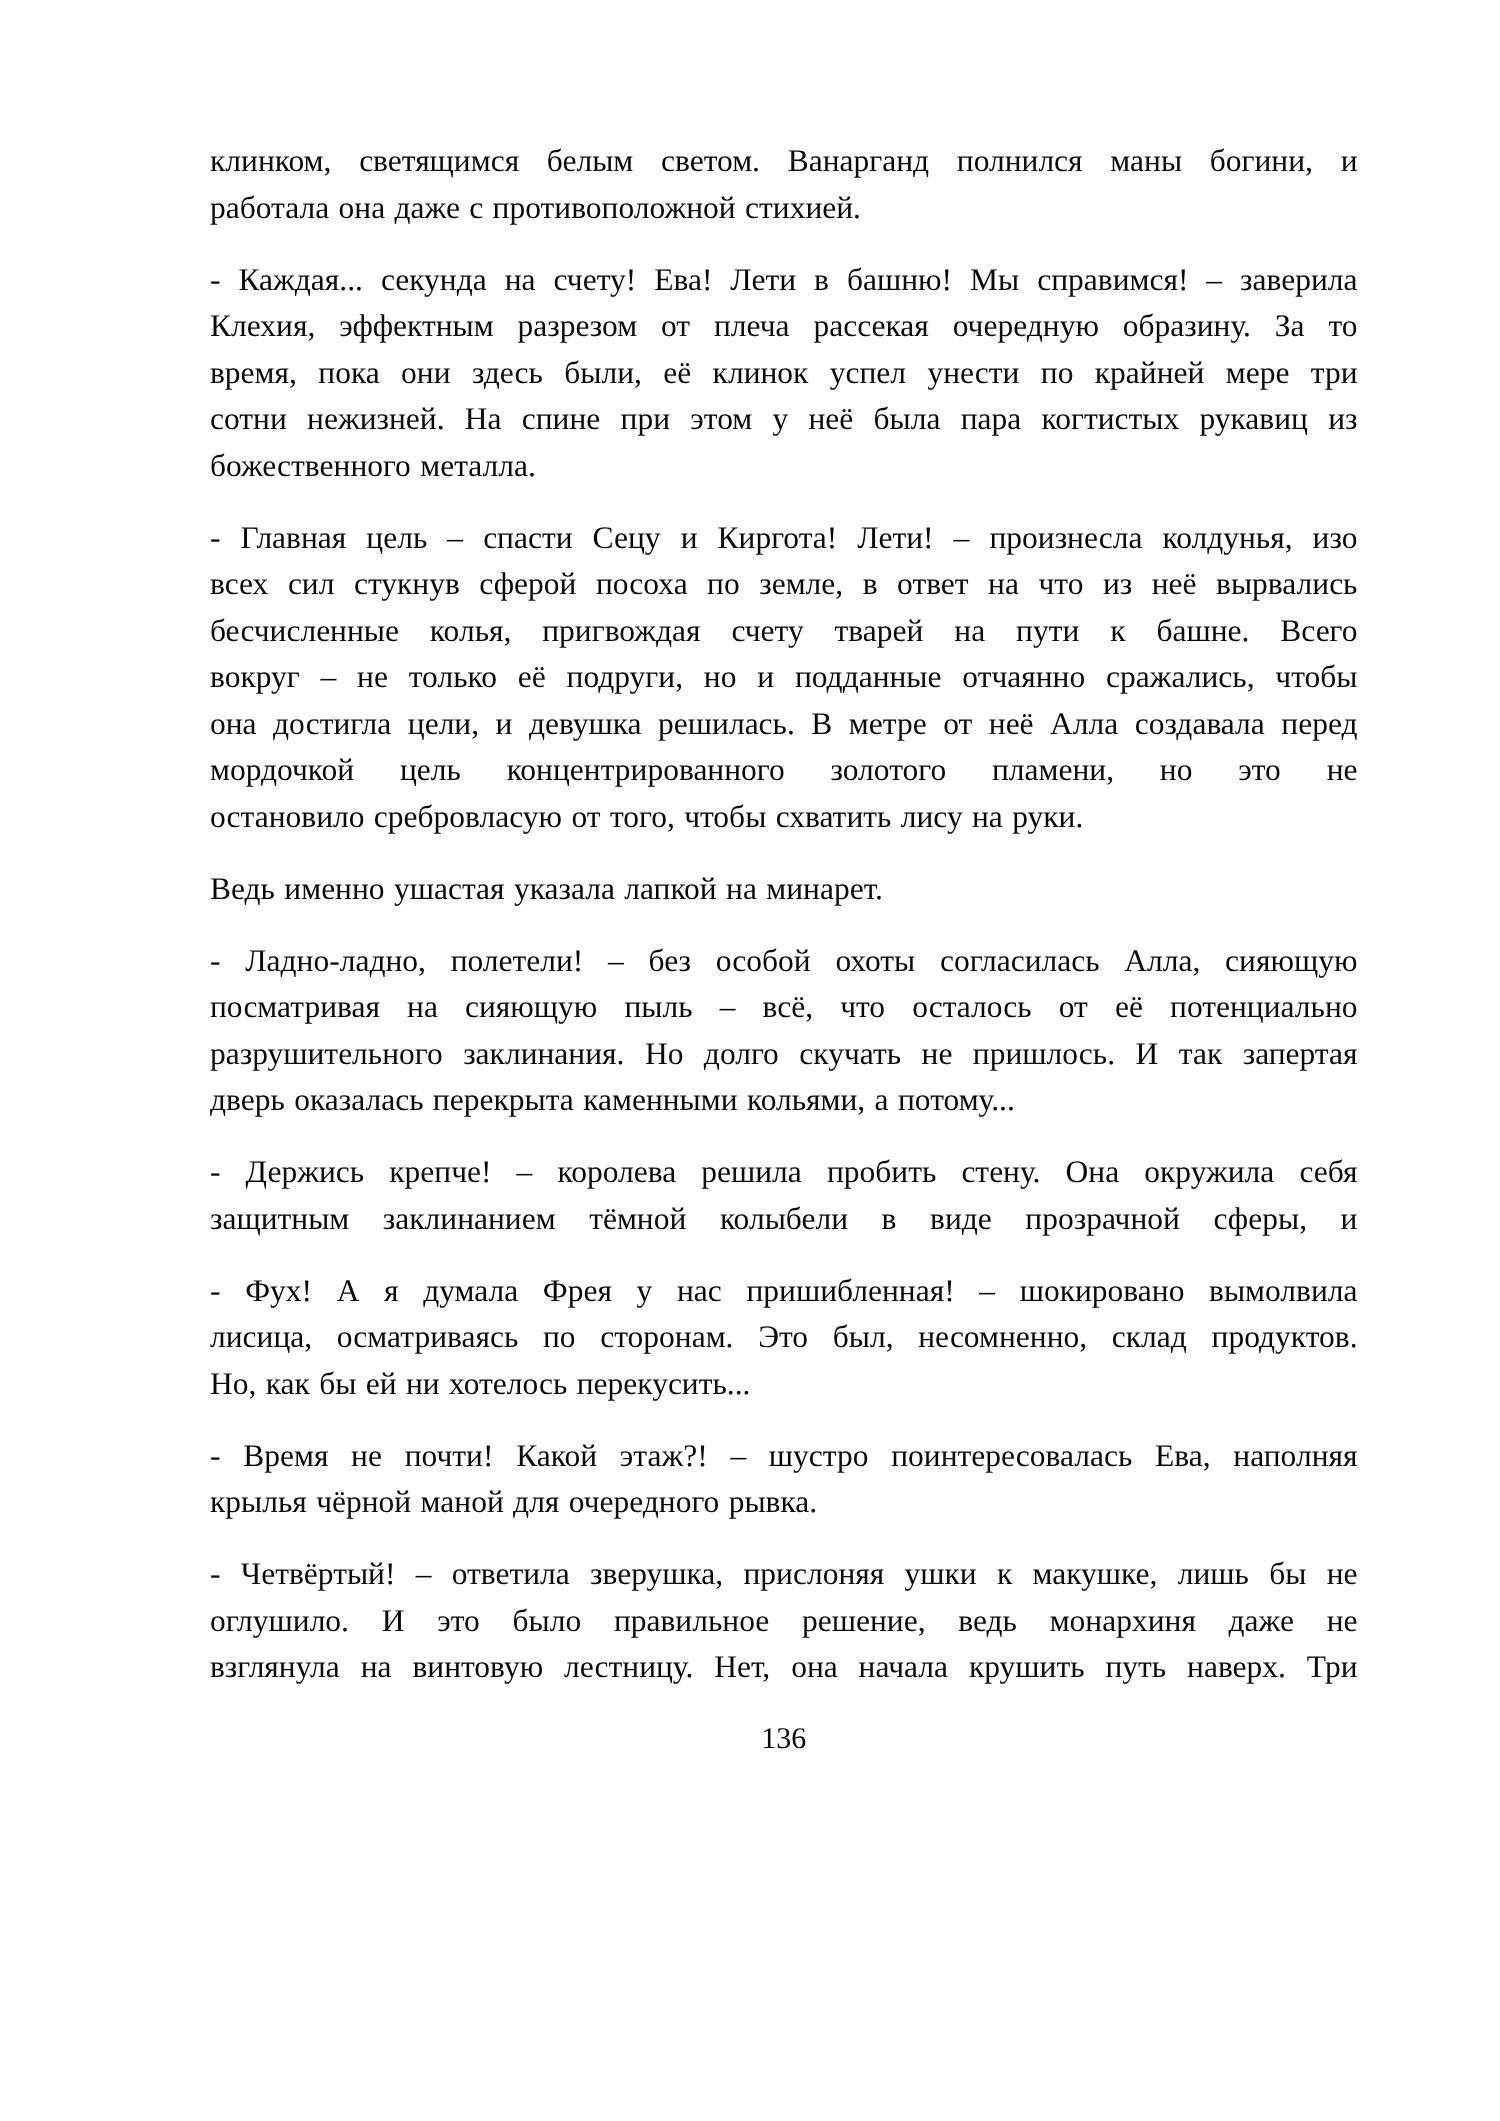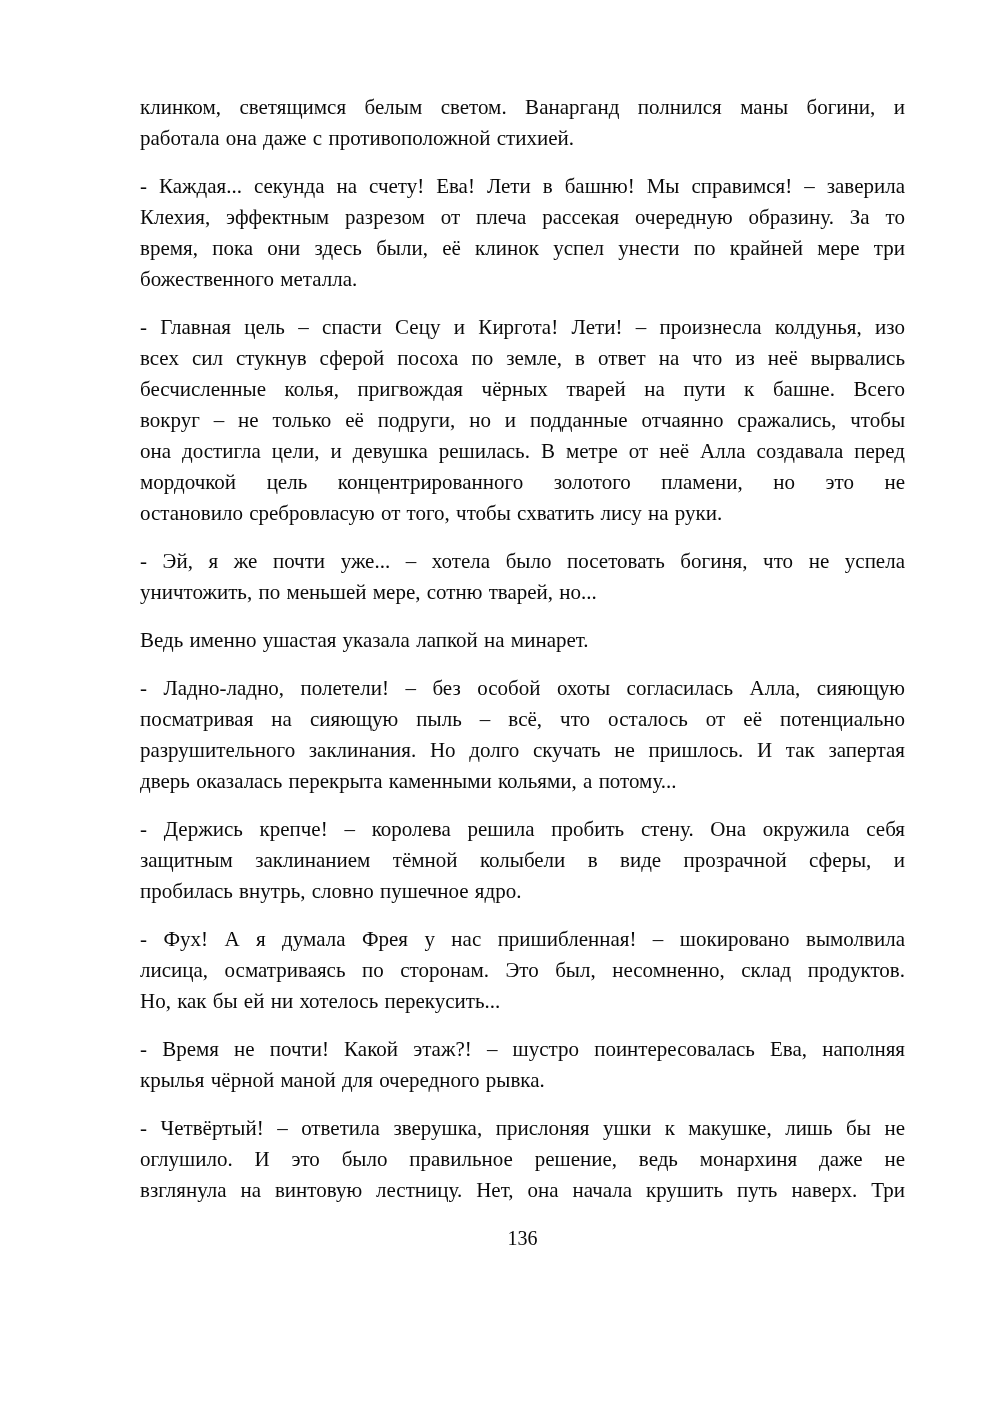"сотни нежизней. На спине при" div.line { html: none -> <div>сотни нежизней. На спине при этом у неё была пара когтистых рукавиц из</div> }
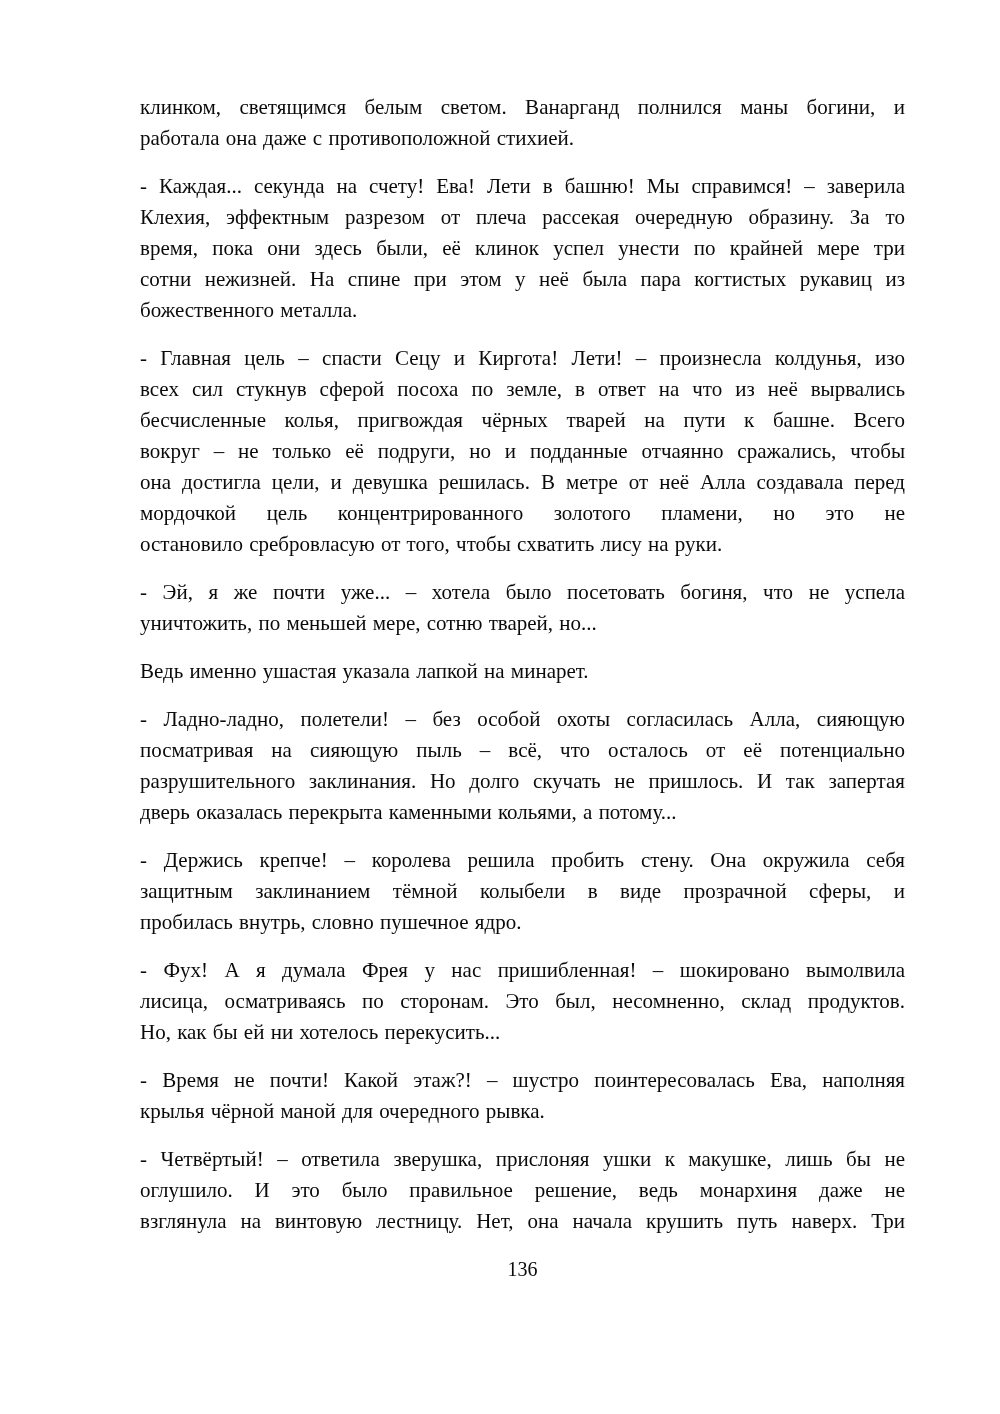"бесчисленные колья, пригвождая чёрных" div.line { text: чёрных -> счету }
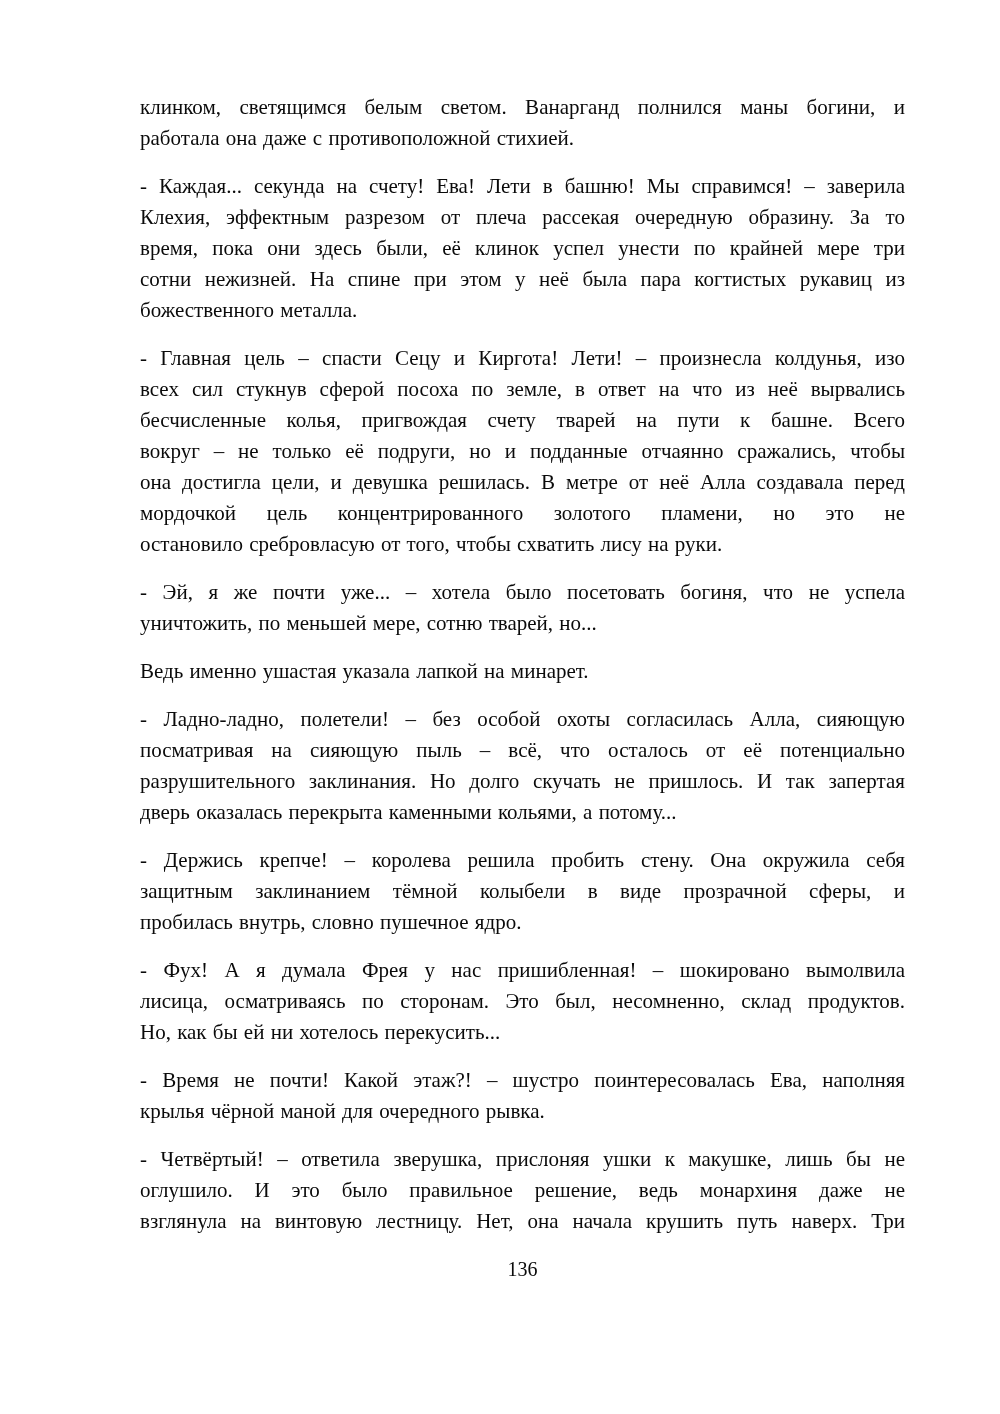"- Эй, я же почти" div.paragraph { html: <div> <div>- Эй, я же почти уже... – хотела было посетовать богиня, что не успела</div> <div>уничтожить, по меньшей мере, сотню тварей, но...</div> </div> -> none }
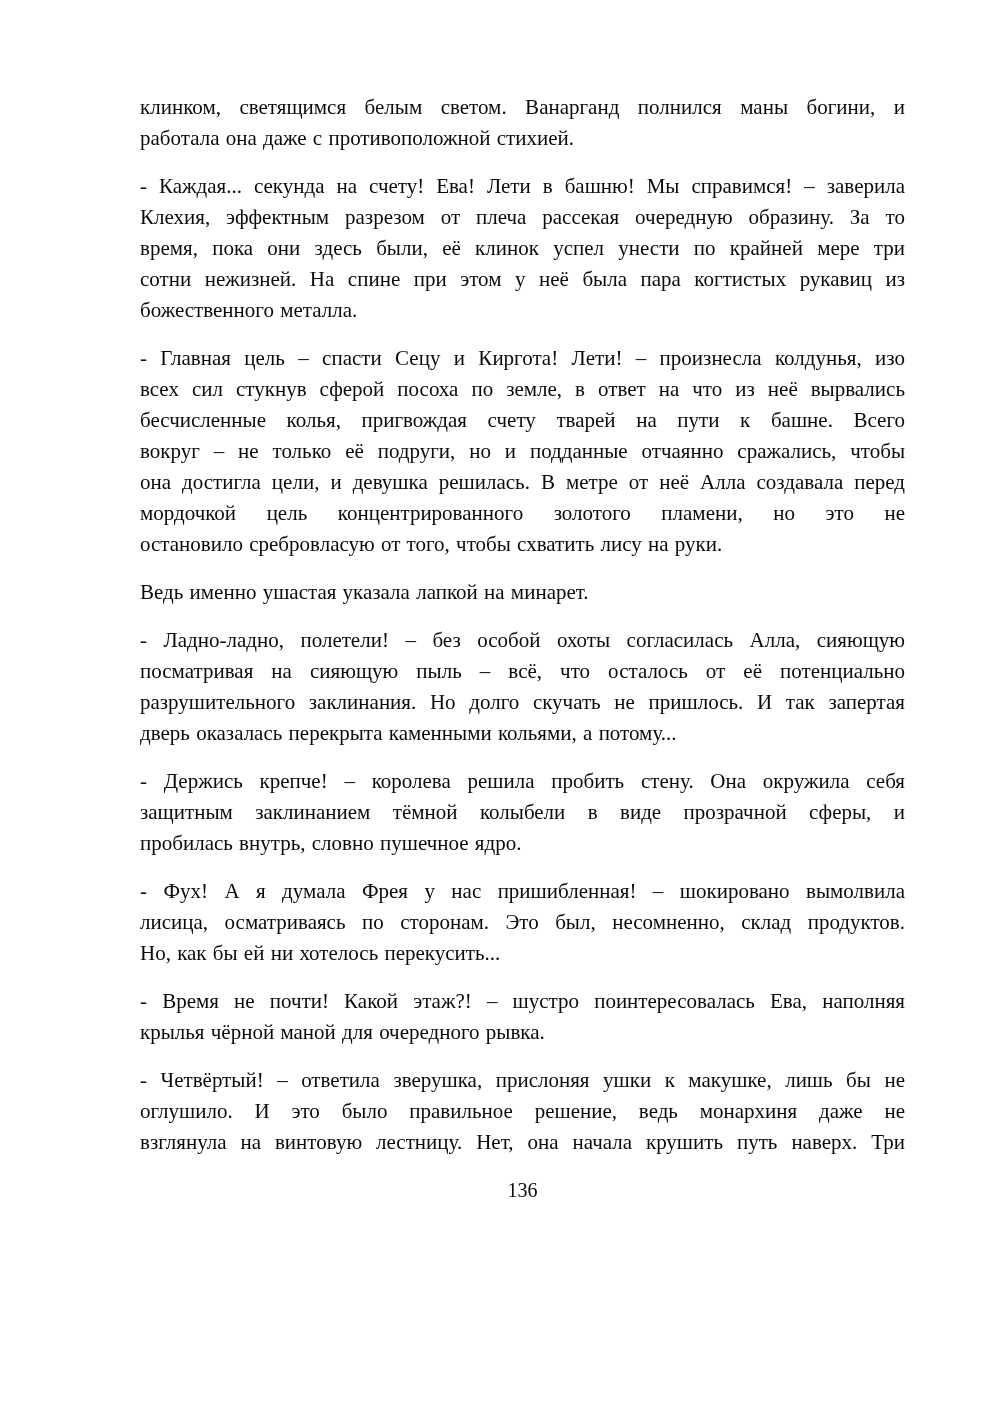"пробилась внутрь, словно пушечное ядро." div.line { html: <div>пробилась внутрь, словно пушечное ядро.</div> -> none }
